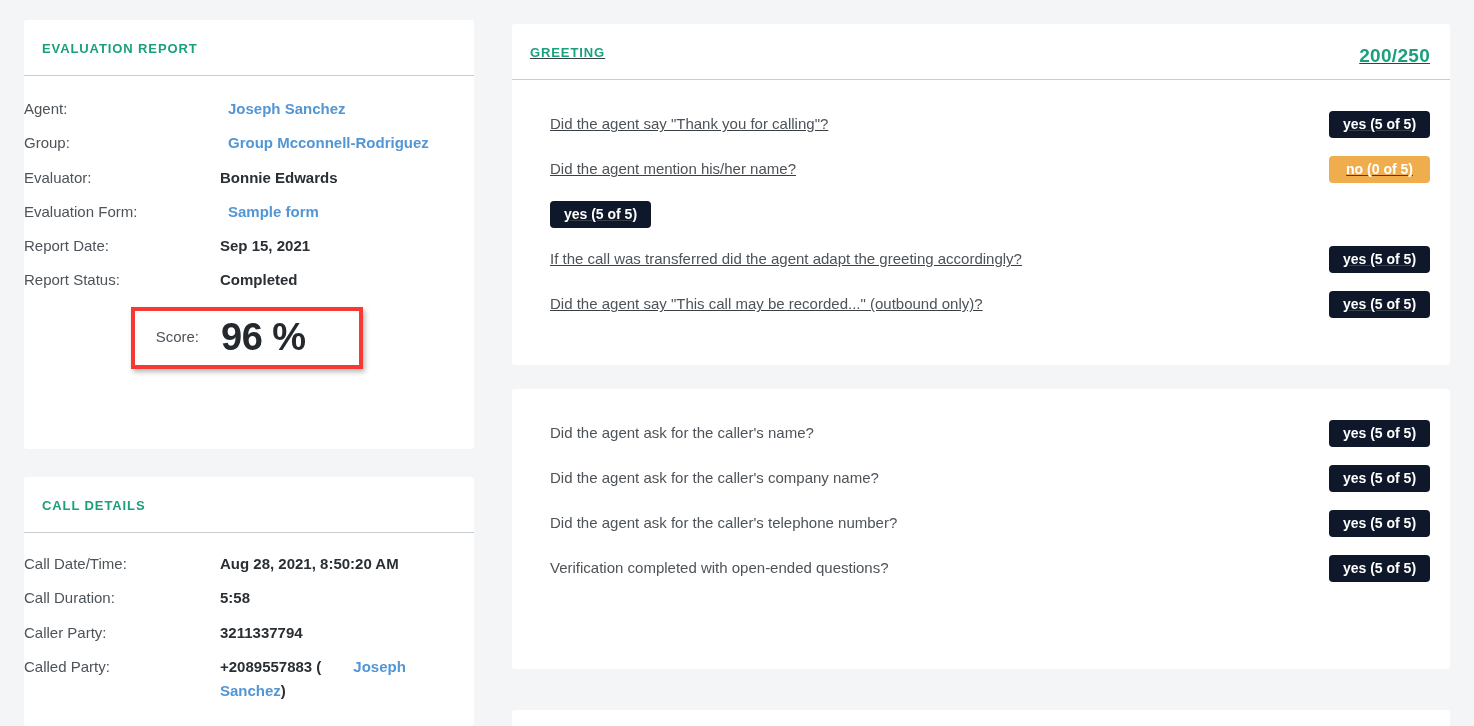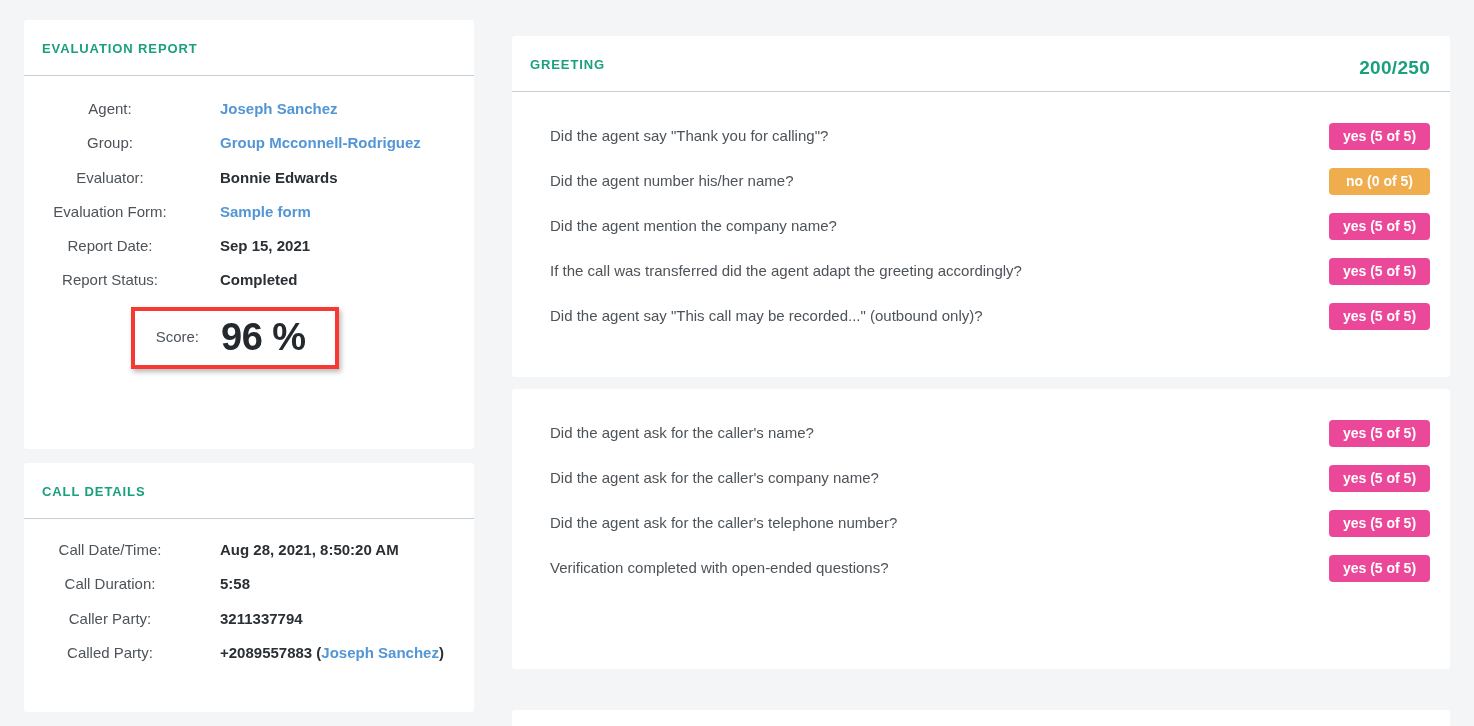"GREETING" #greeting-card { text-decoration: none -> underline; top: 36px -> 24px }
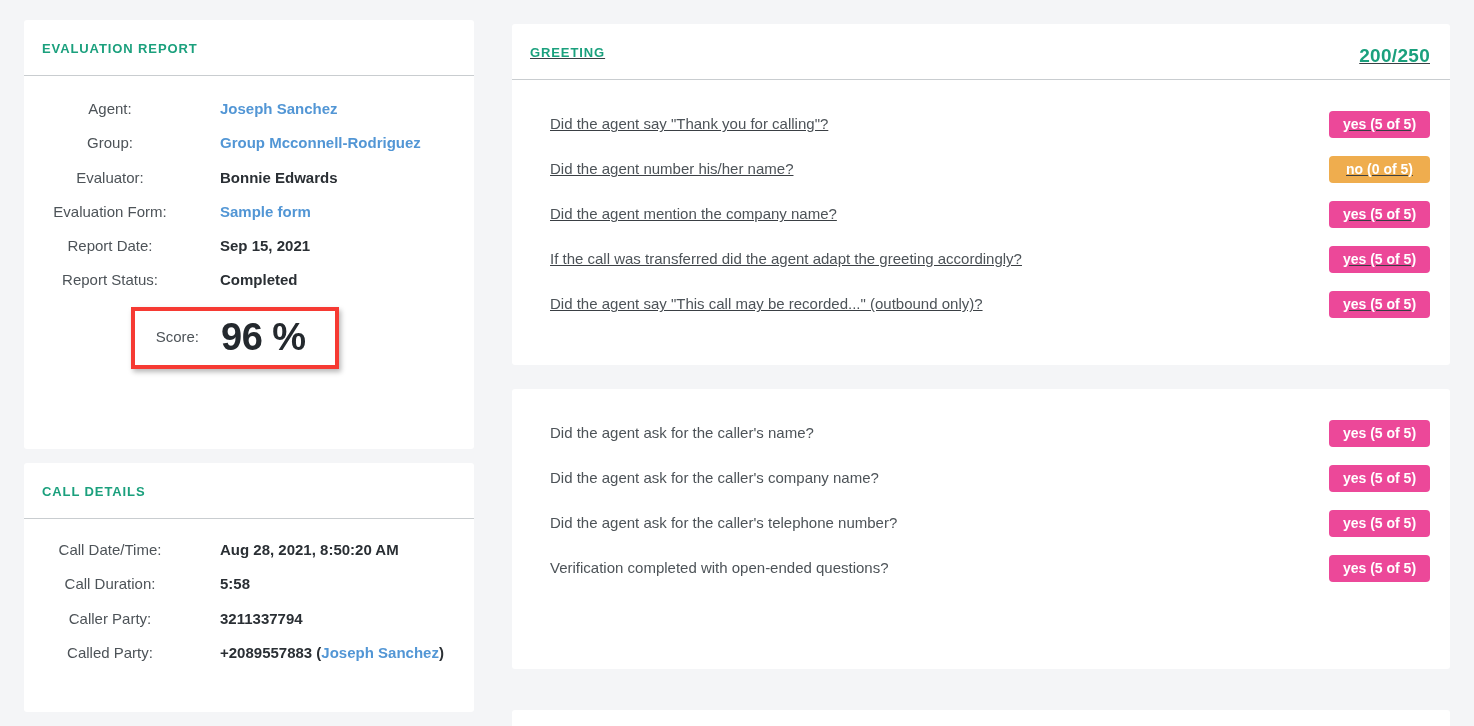"Agent:" .detail-label { text-align: center -> left }
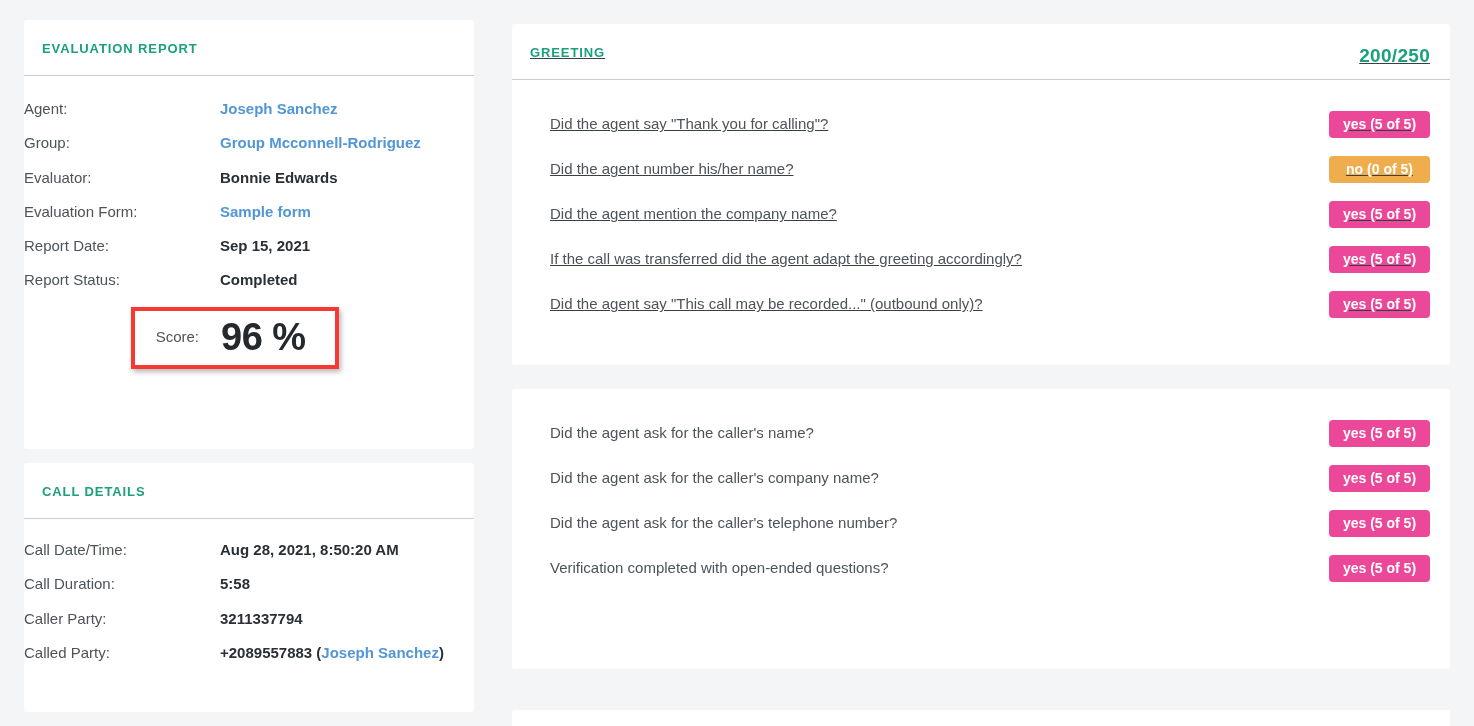"Joseph Sanchez" .detail-value.link, .detail-value .link { margin-left: none -> 32px }
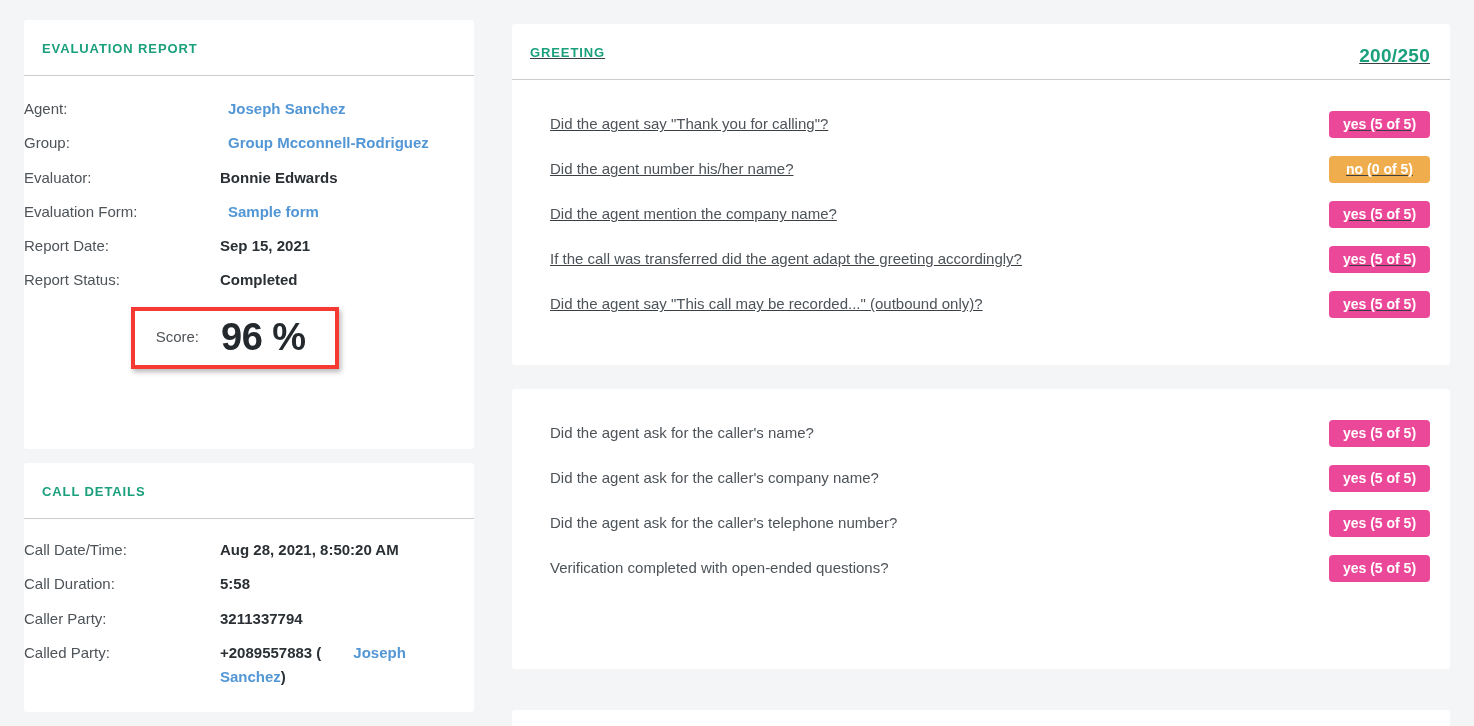"yes (5 of 5)" .badge.yes { background: #ec4899 -> #0f172a }
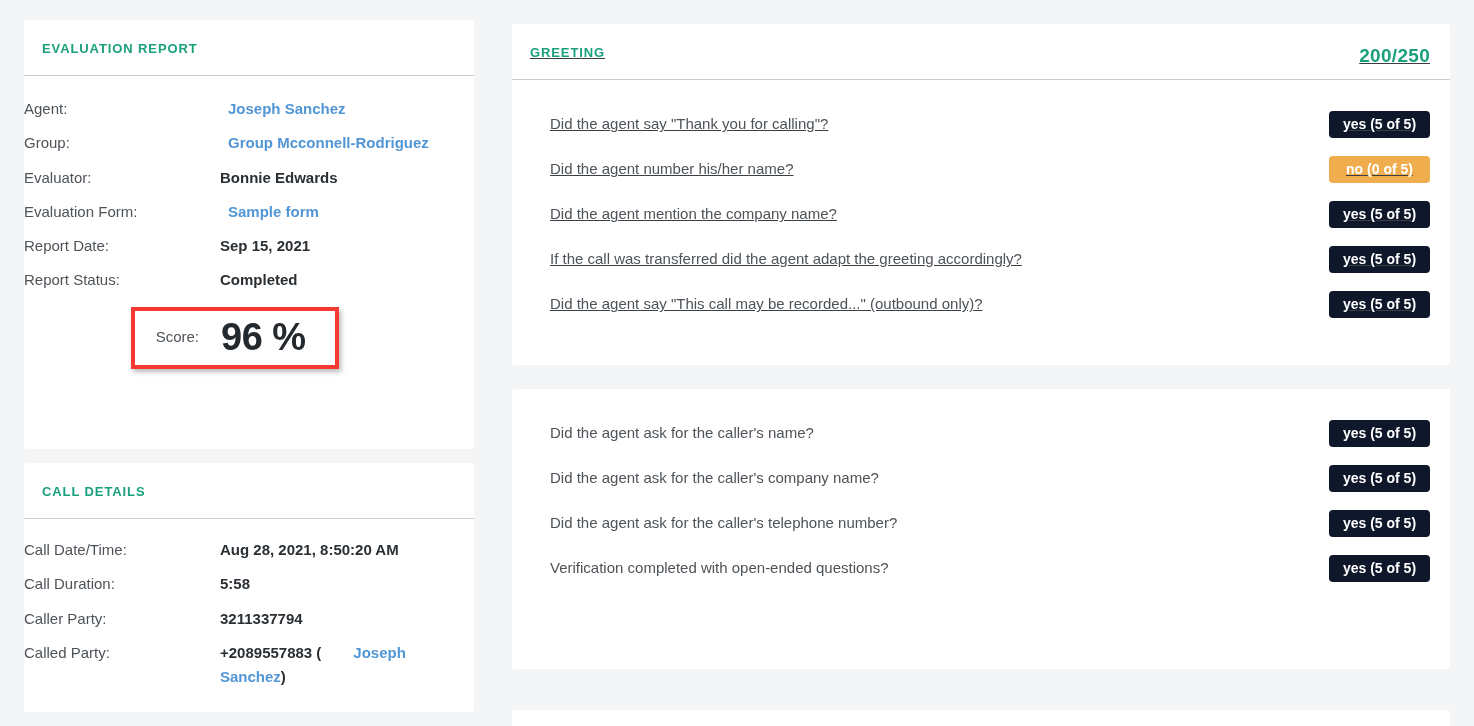"Did the agent number his/her" span.question-text { text: number -> mention }
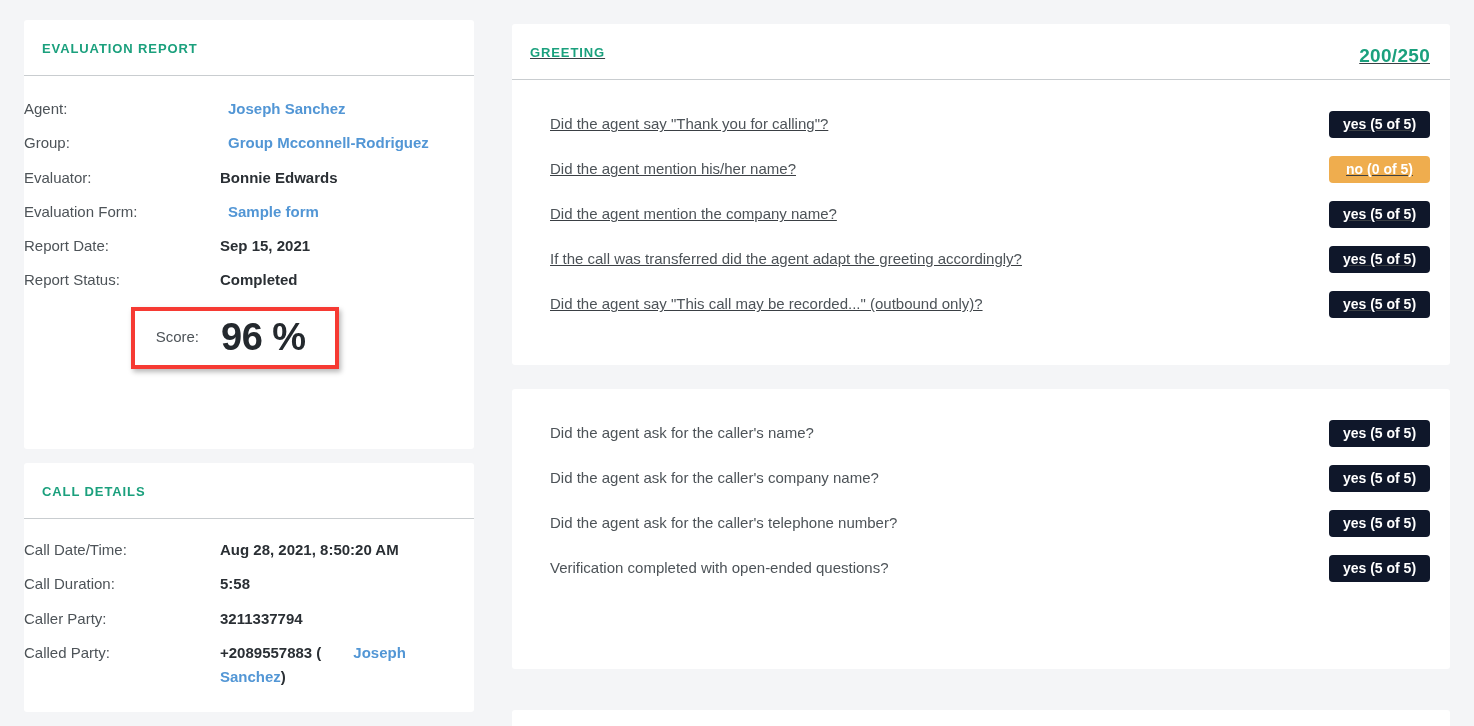"Did the agent mention the" span.question-text { html: <span>Did the agent mention the company name?</span> -> none }
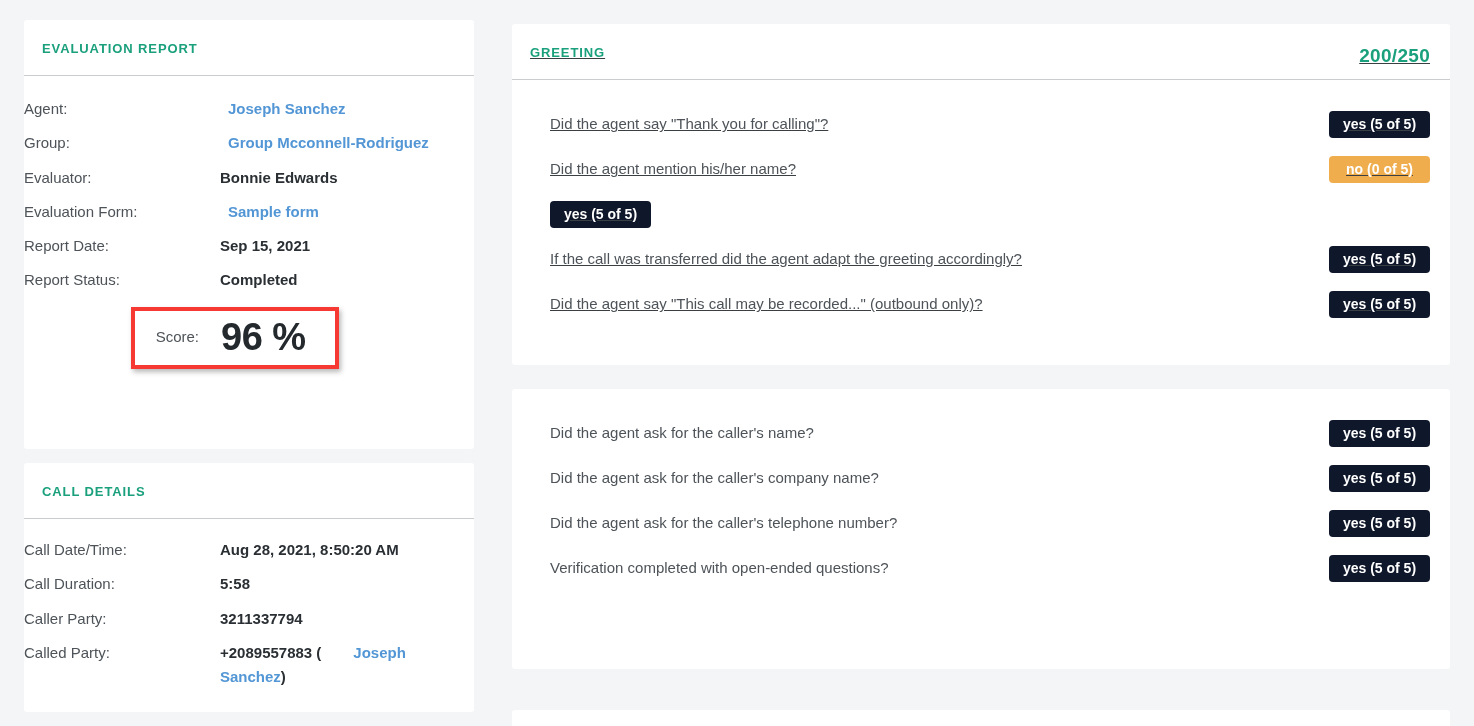"Score:" #score-row { width: 208px -> 232px }
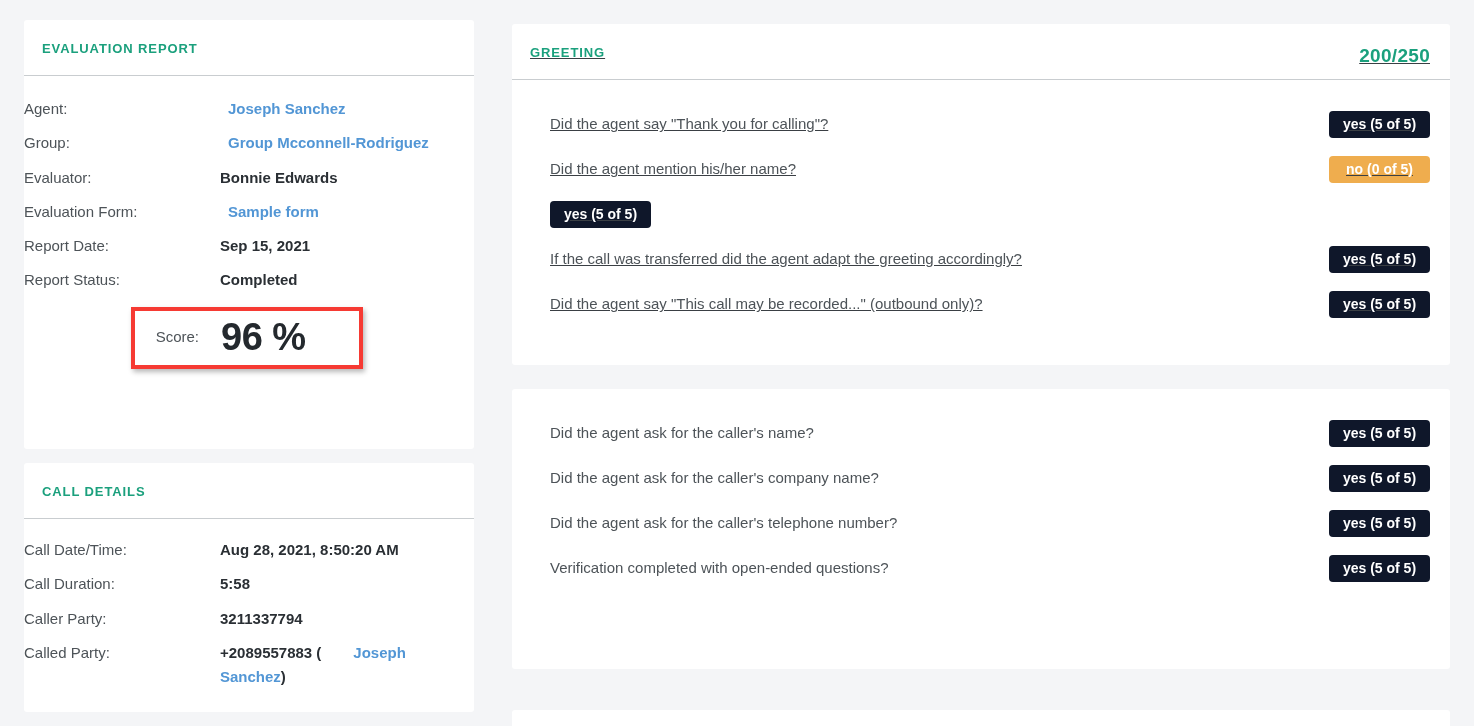"CALL DETAILS" #call-details-card { top: 463px -> 477px }
